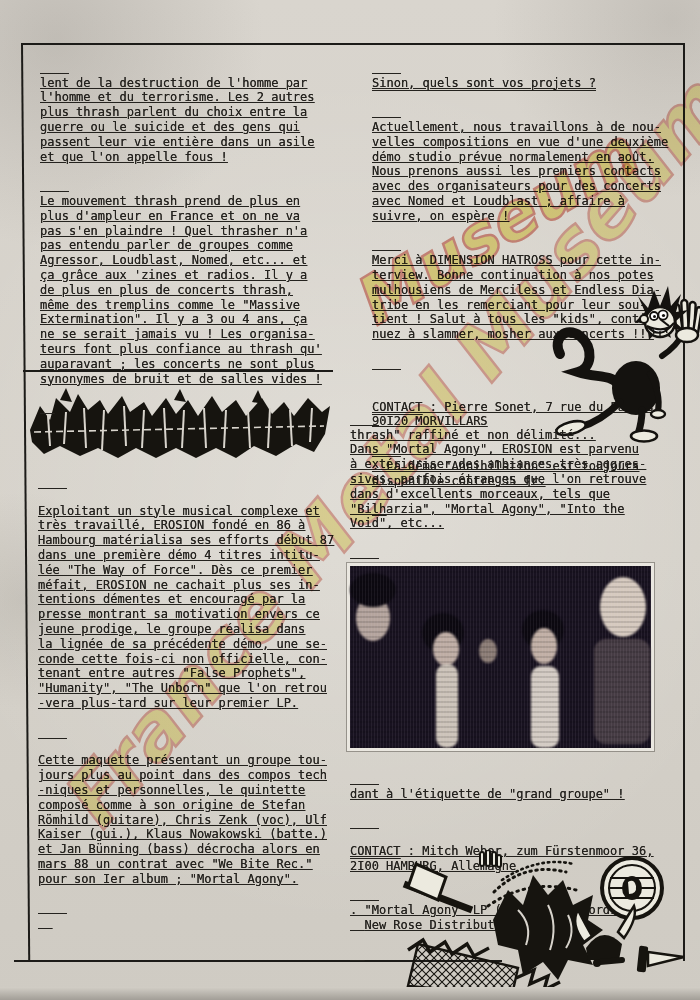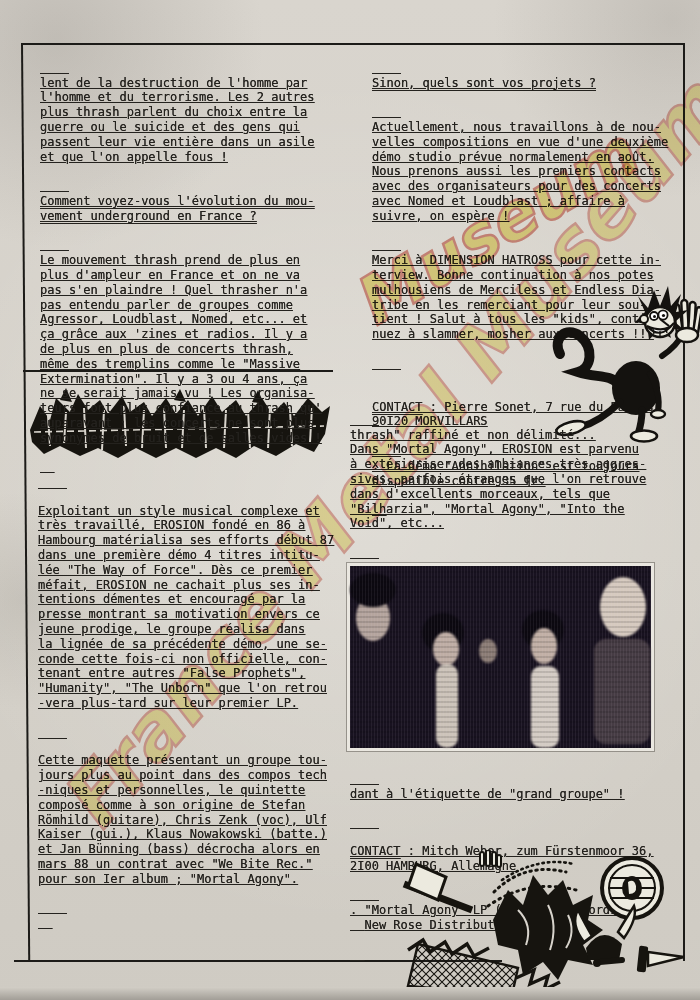"Comment voyez-vous l'évolution du mou-" div.blk { html: <div>Comment voyez-vous l'évolution du mou- vement underground en France ?</div> -> none }
